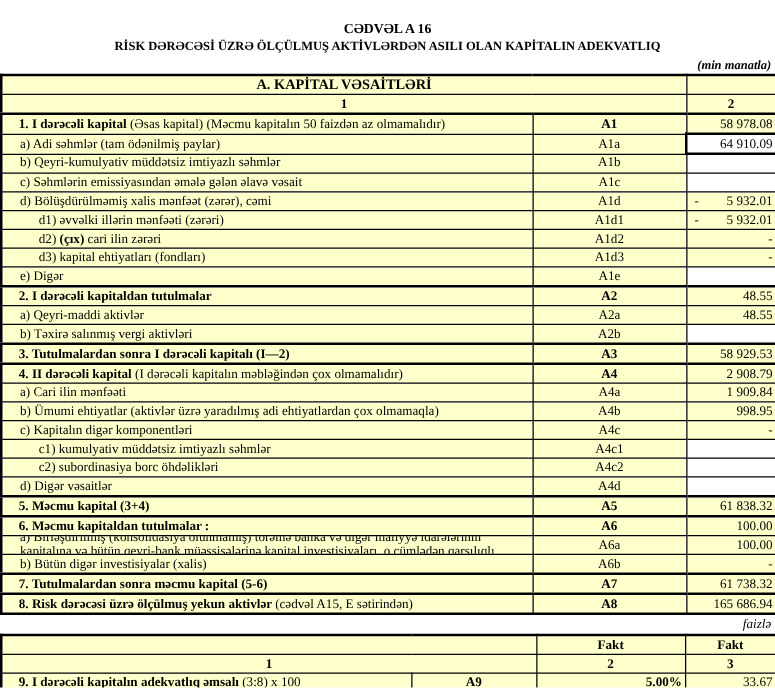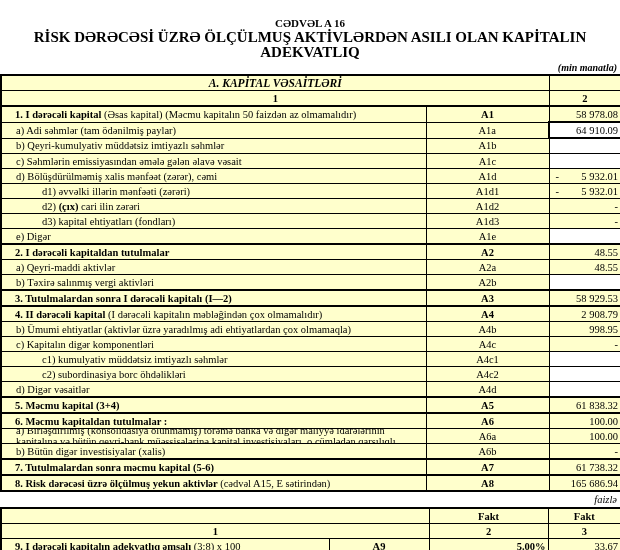"RİSK DƏRƏCƏSİ ÜZRƏ ÖLÇÜLMUŞ AKTİVLƏRDƏN" .title2 { font-size: 15px -> 10px }
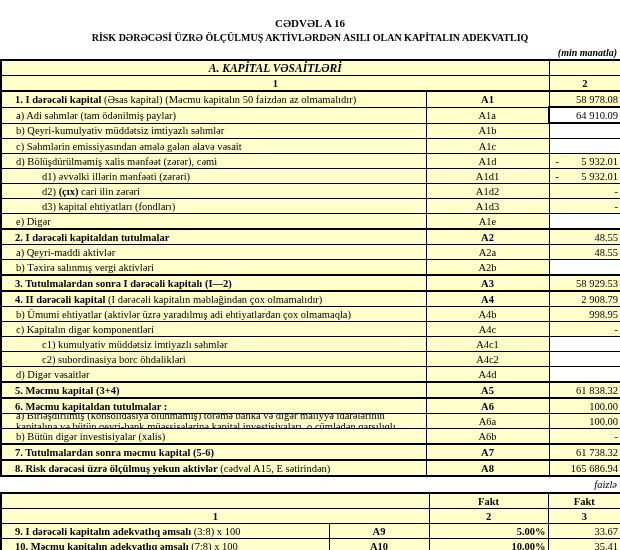"A. KAPİTAL VƏSAİTLƏRİ" td.hdr { font-style: italic -> none }
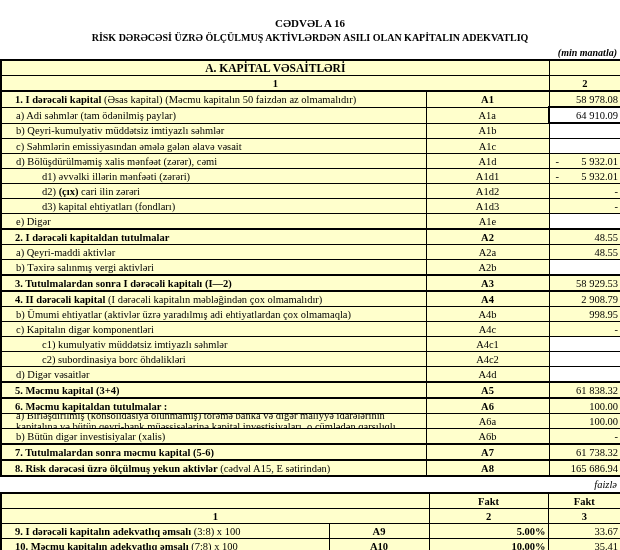"d1) əvvəlki illərin mənfəəti (zərəri)" .ind2 { padding-left: 40px -> 29px }
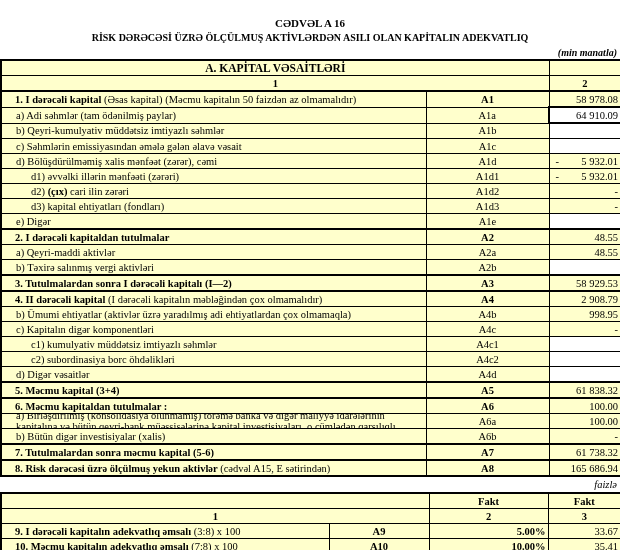"a) Cari ilin mənfəəti" tr { html: none -> <tr> <td><span>a) Cari ilin mənfəəti</span></td> <td>A4a</td> <td>1 909.84</td> </tr> }
